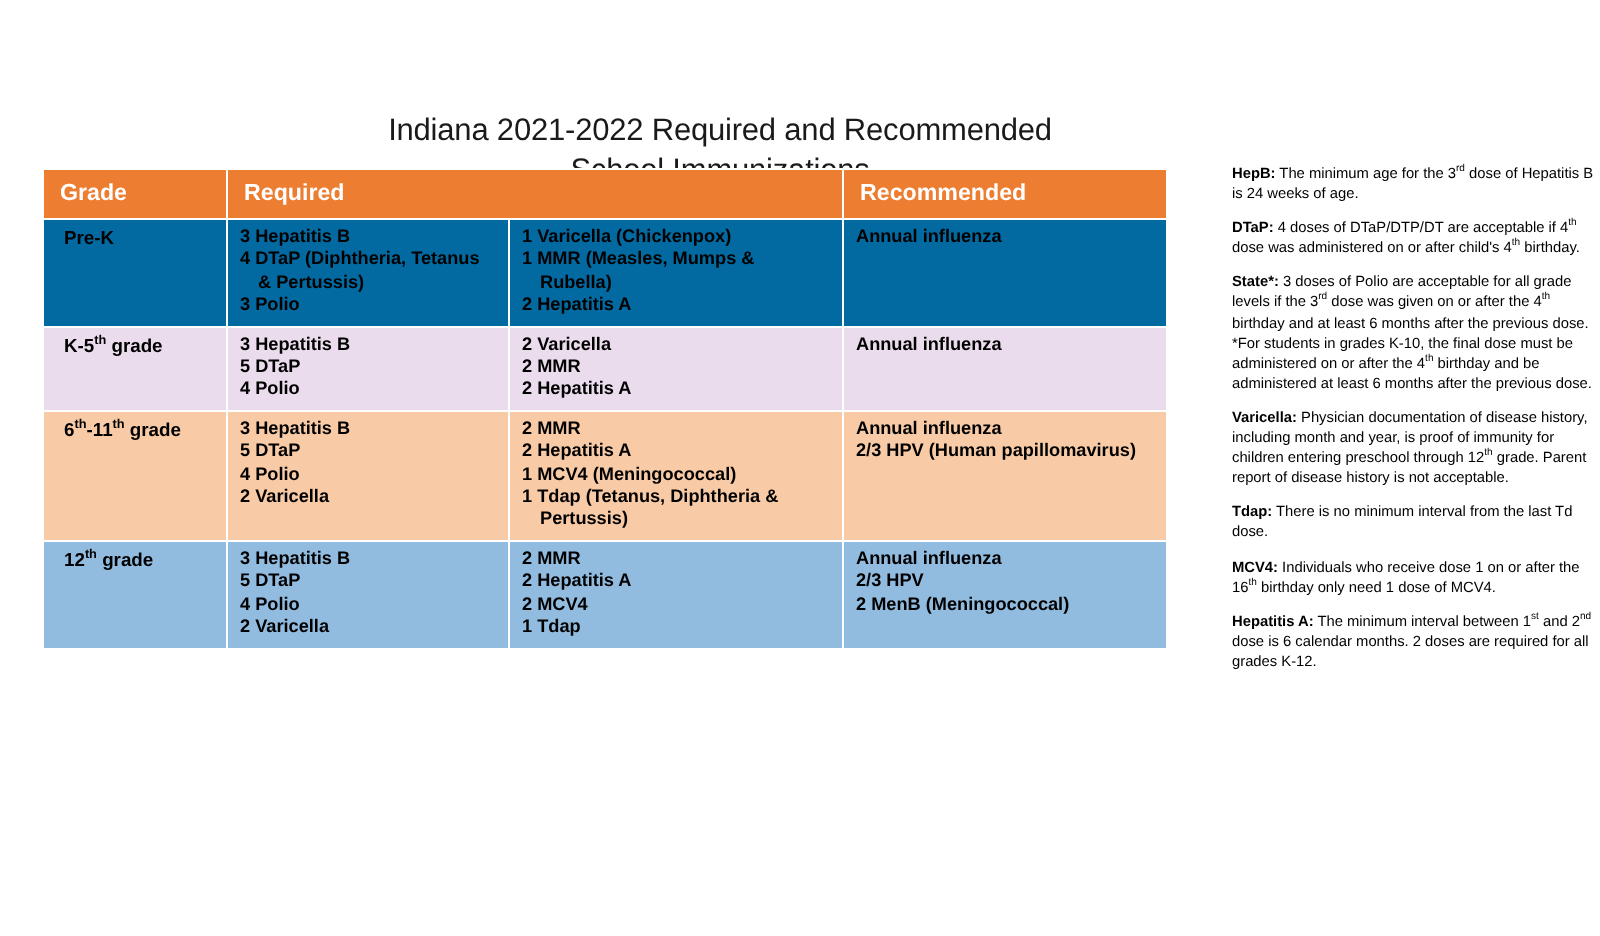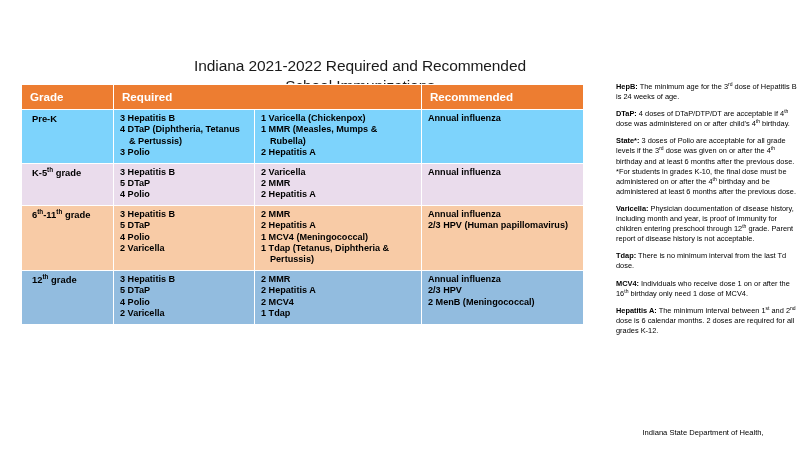"Pre-K" .row-prek td { background: #7dd3fc -> #0369a1 }
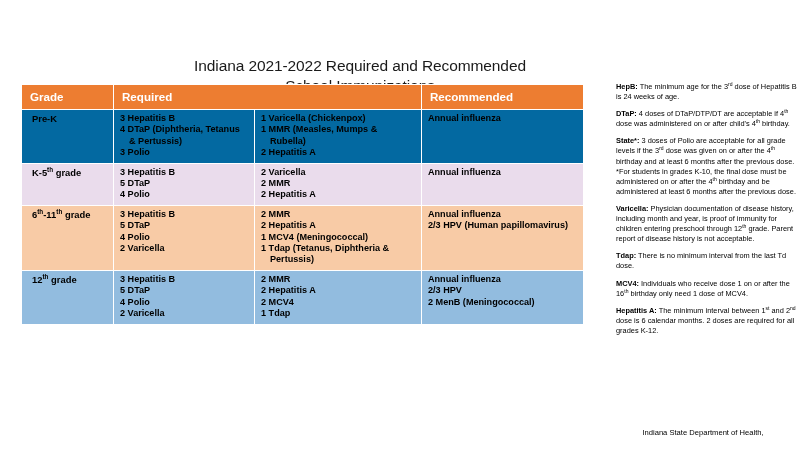"Indiana State Department of Health," span { html: <span>Indiana State Department of Health,</span> -> none }
